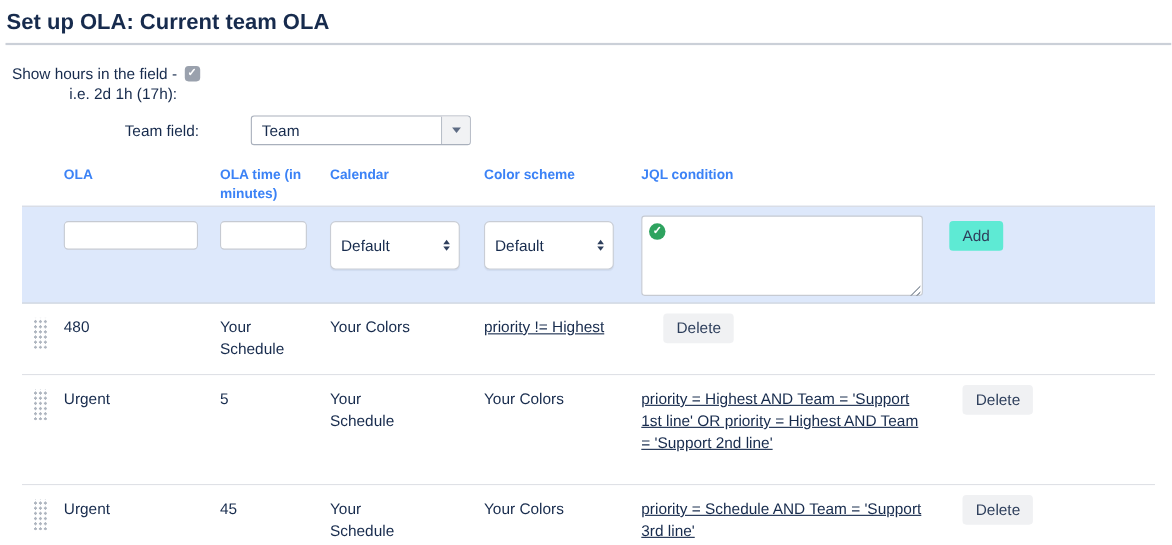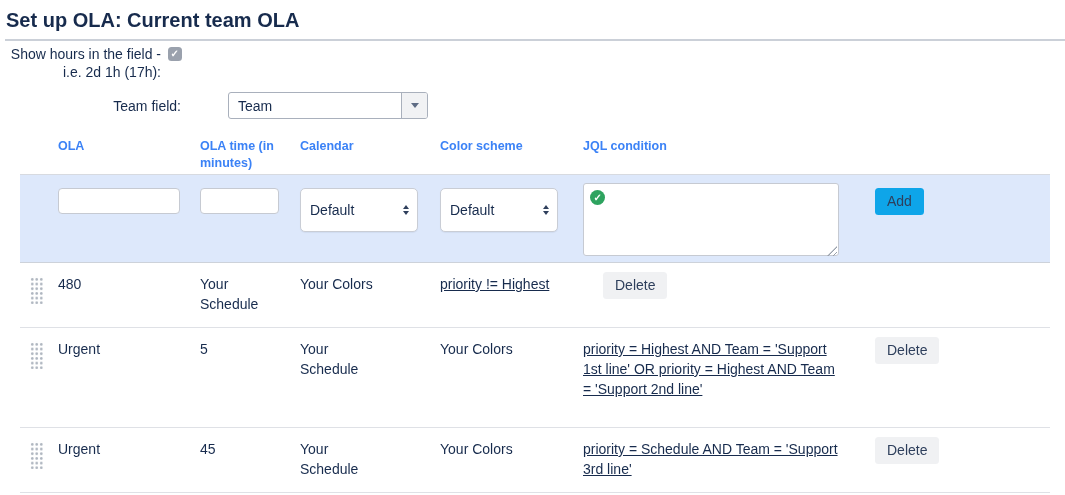"Show hours in the field" .form { margin-top: 4px -> 17px }
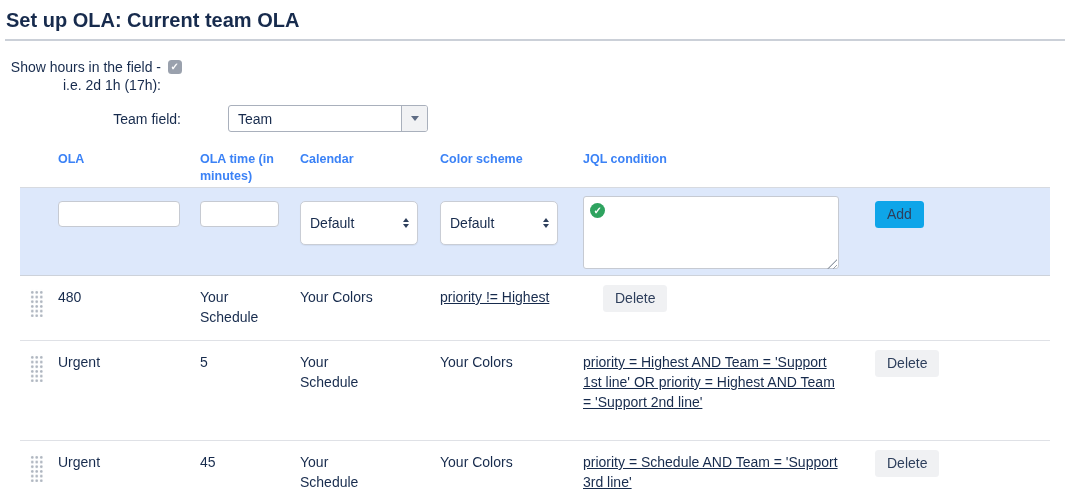"Add" .btn-add { background: #0ea5e9 -> #5eead4; margin-left: 20px -> 8px }
